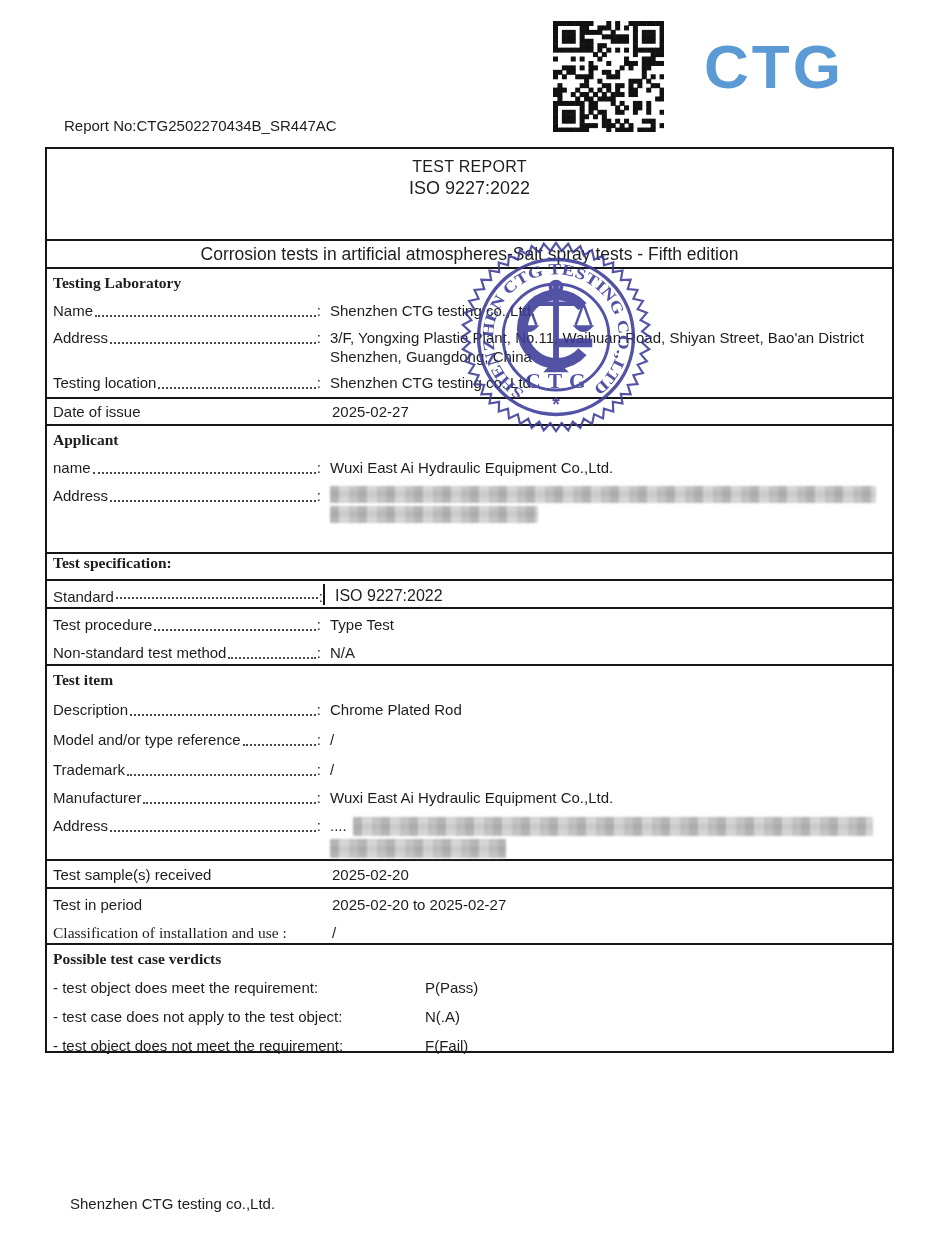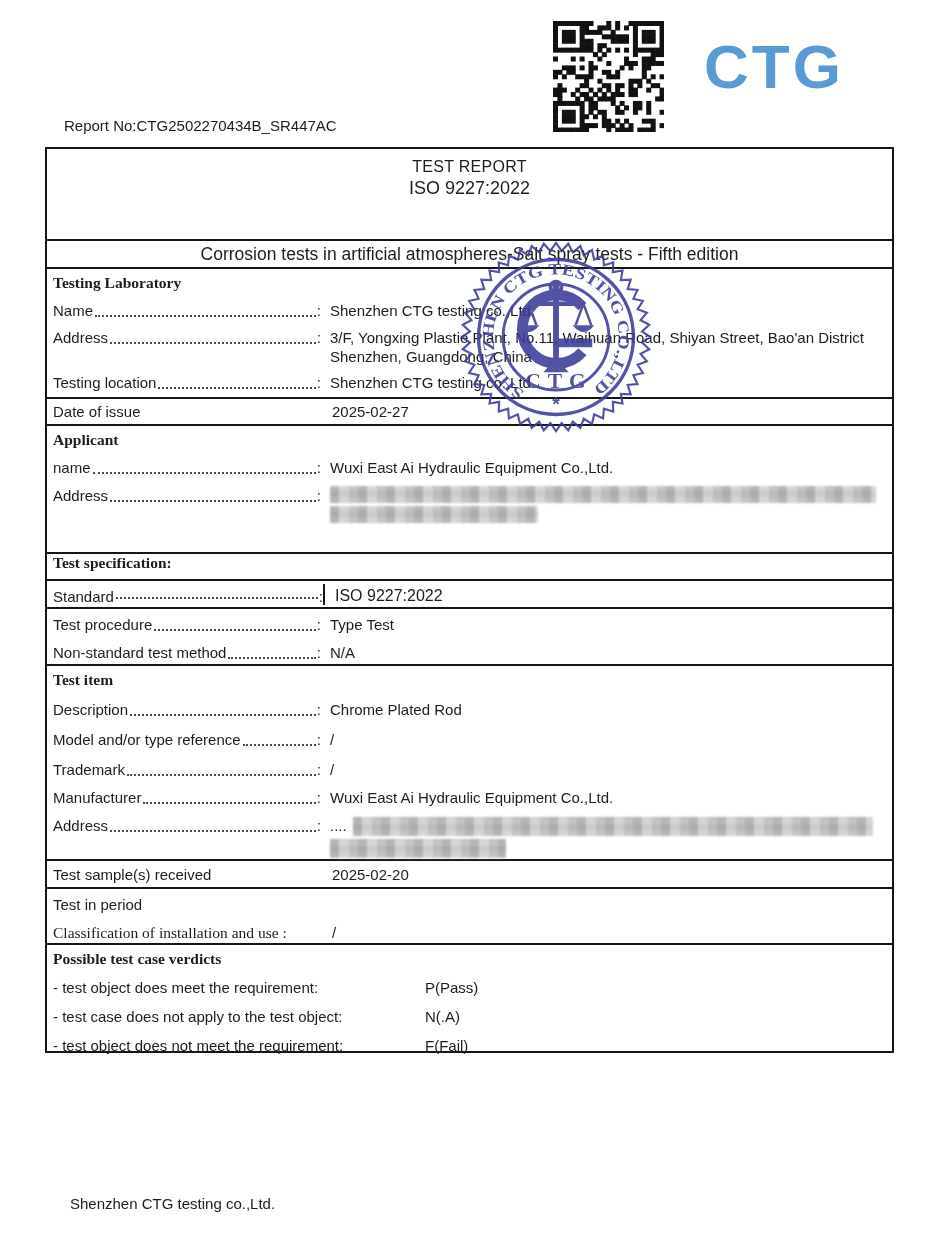"2025-02-20 to 2025-02-27" span.val { html: none -> <span>2025-02-20 to 2025-02-27</span> }
